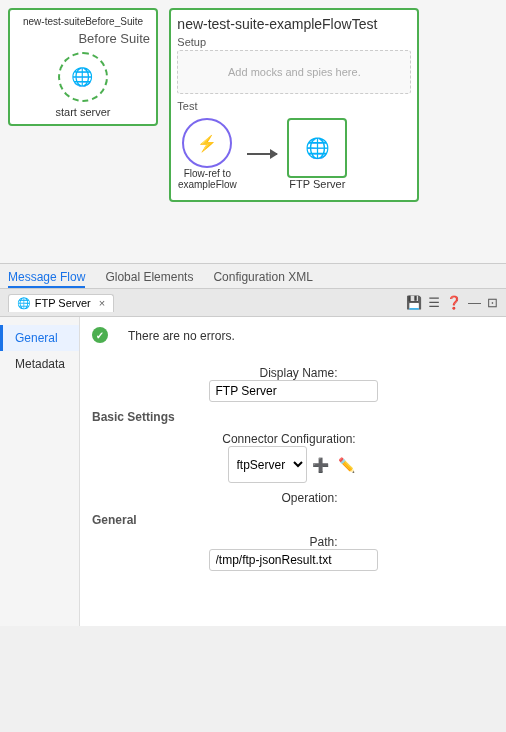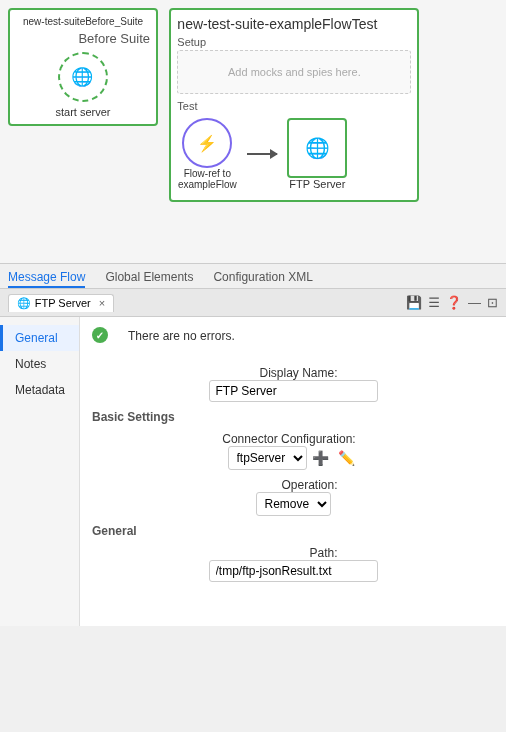"Notes" div.sidebar-nav-item { html: <div> <span>Notes</span> </div> -> none }
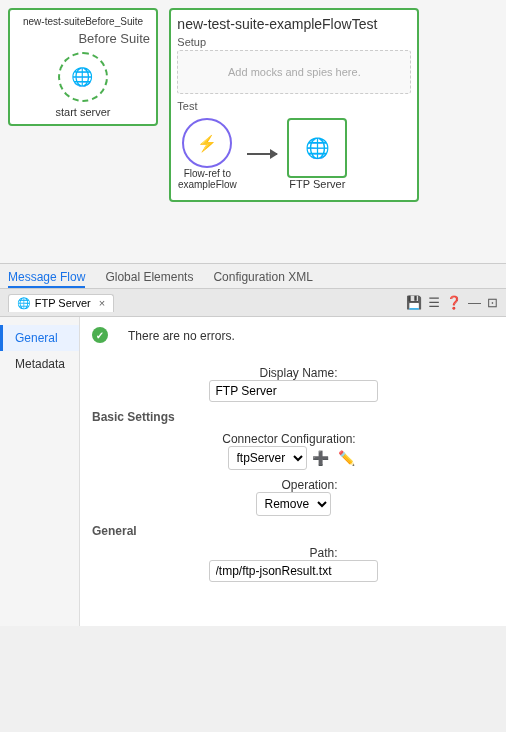"ftpServer" .form-select { height: 24px -> 37px }
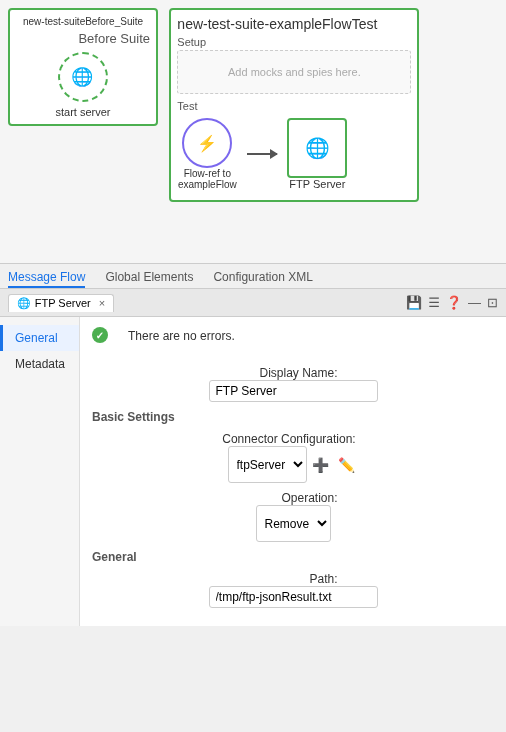"Remove" div.select-wrap { html: <div> <select> <option>Remove</option> </select> </div> -> none }
